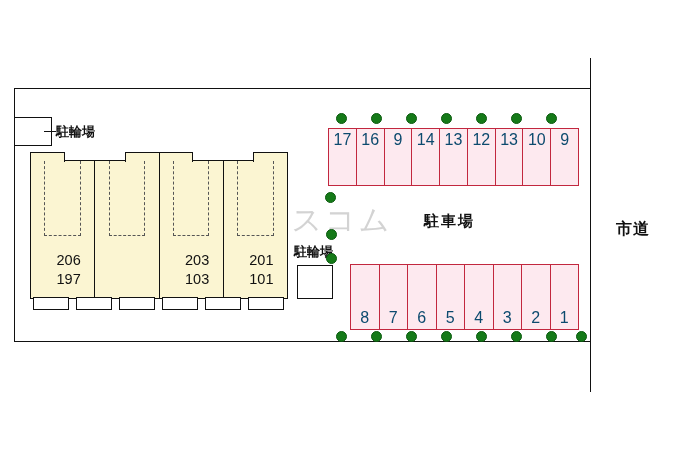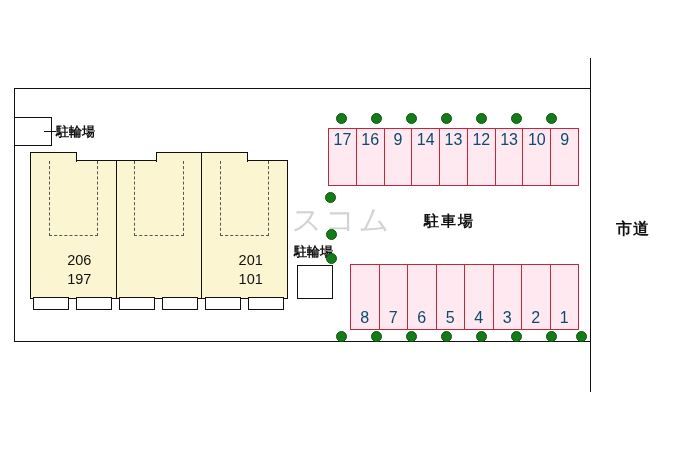"203" div.unit { html: none -> <div> <div></div> <div></div> <div> <span>203</span> <span>103</span> </div> </div> }
